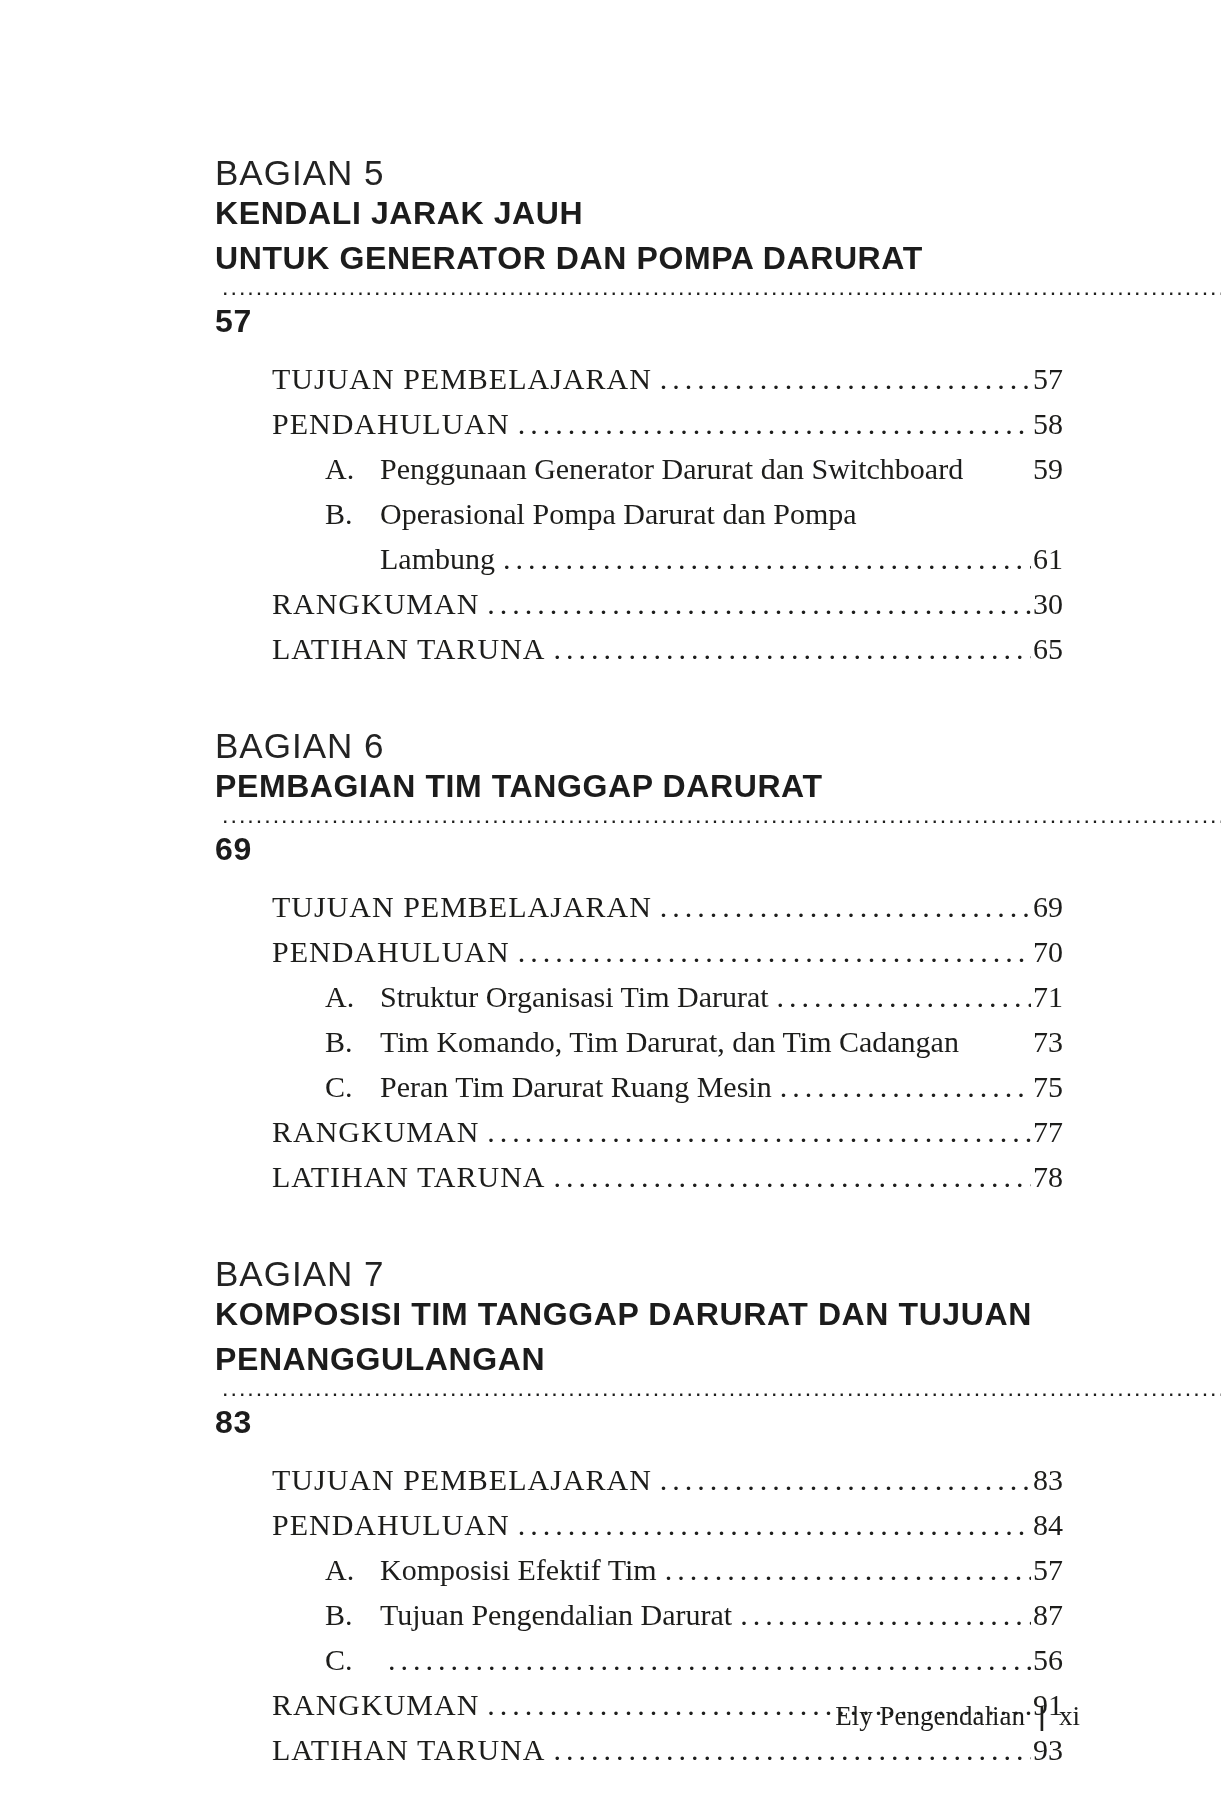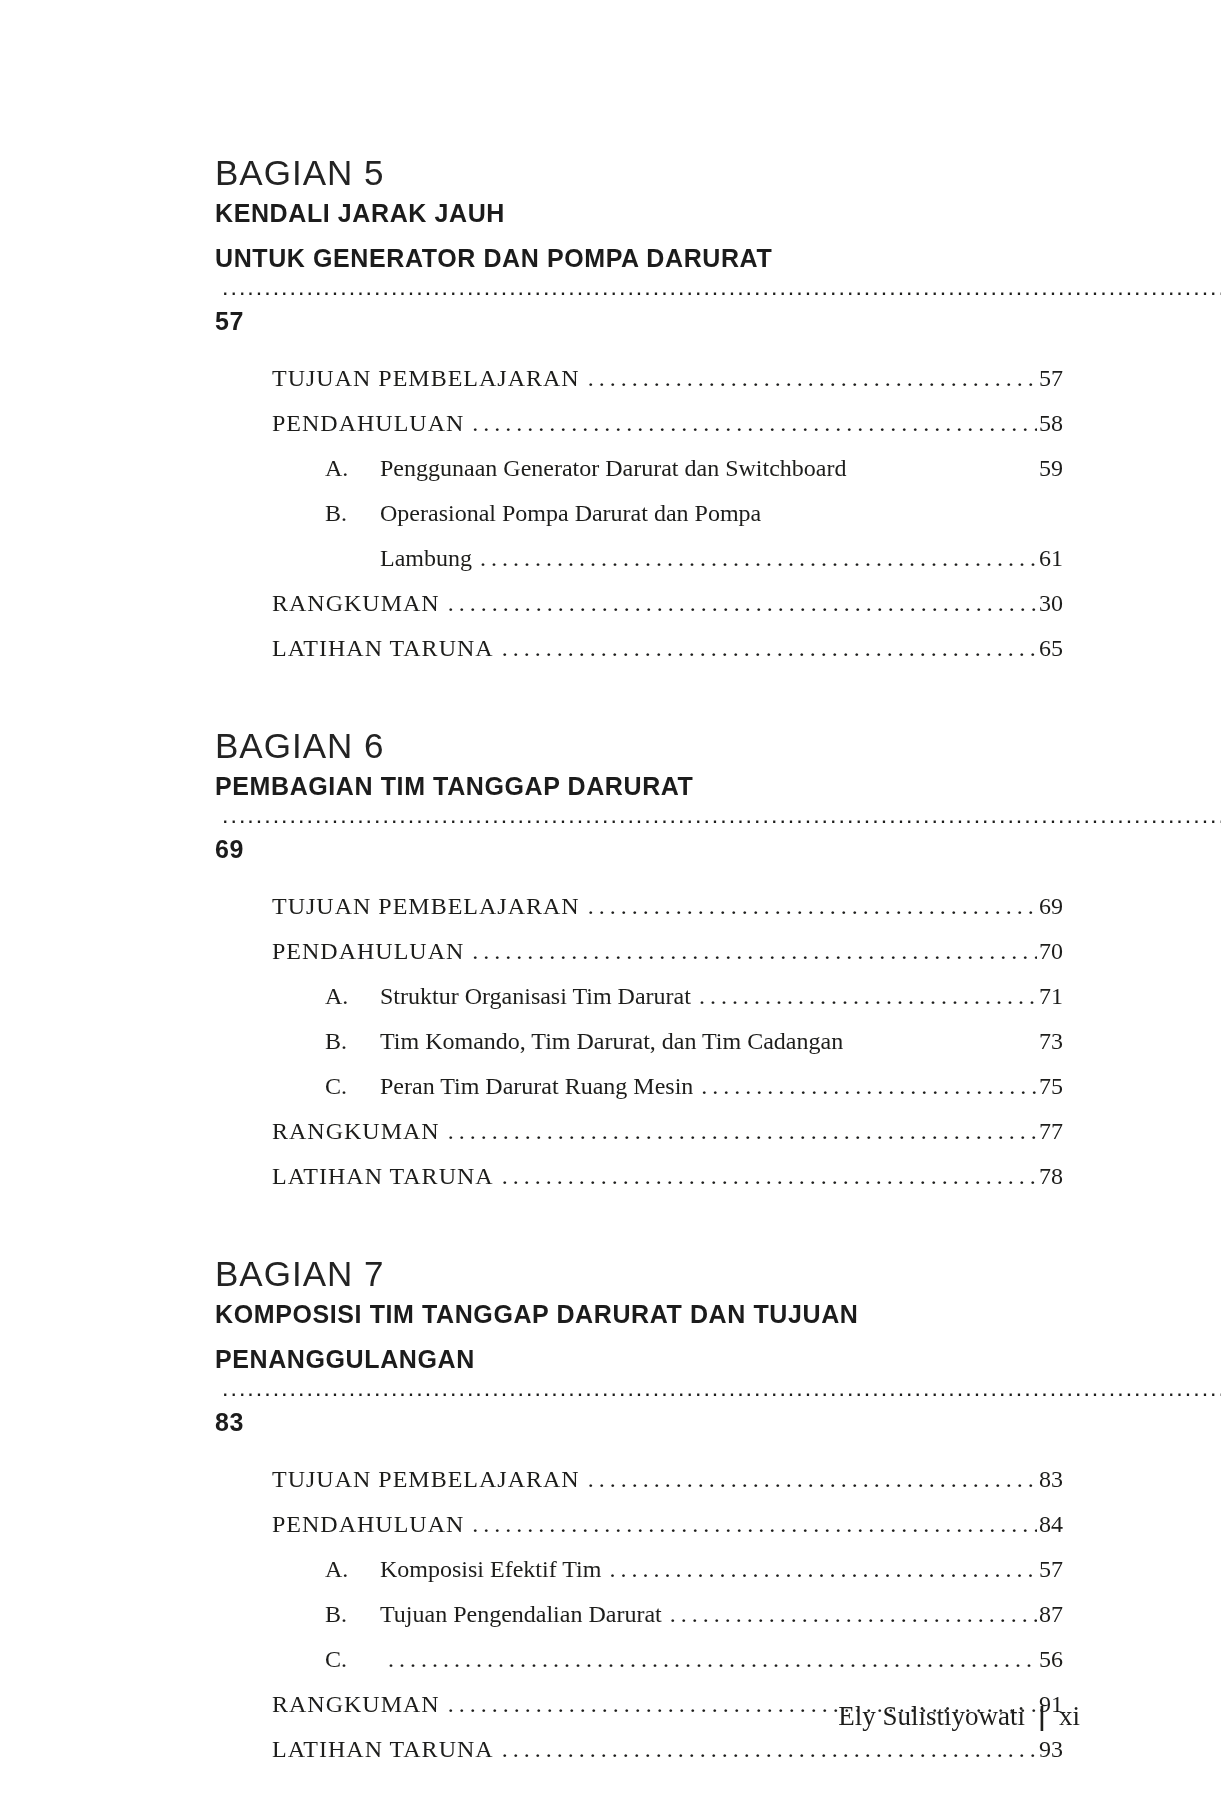"KENDALI JARAK JAUH" .title-line, .title-text, .tpnum { font-size: 25px -> 32px }
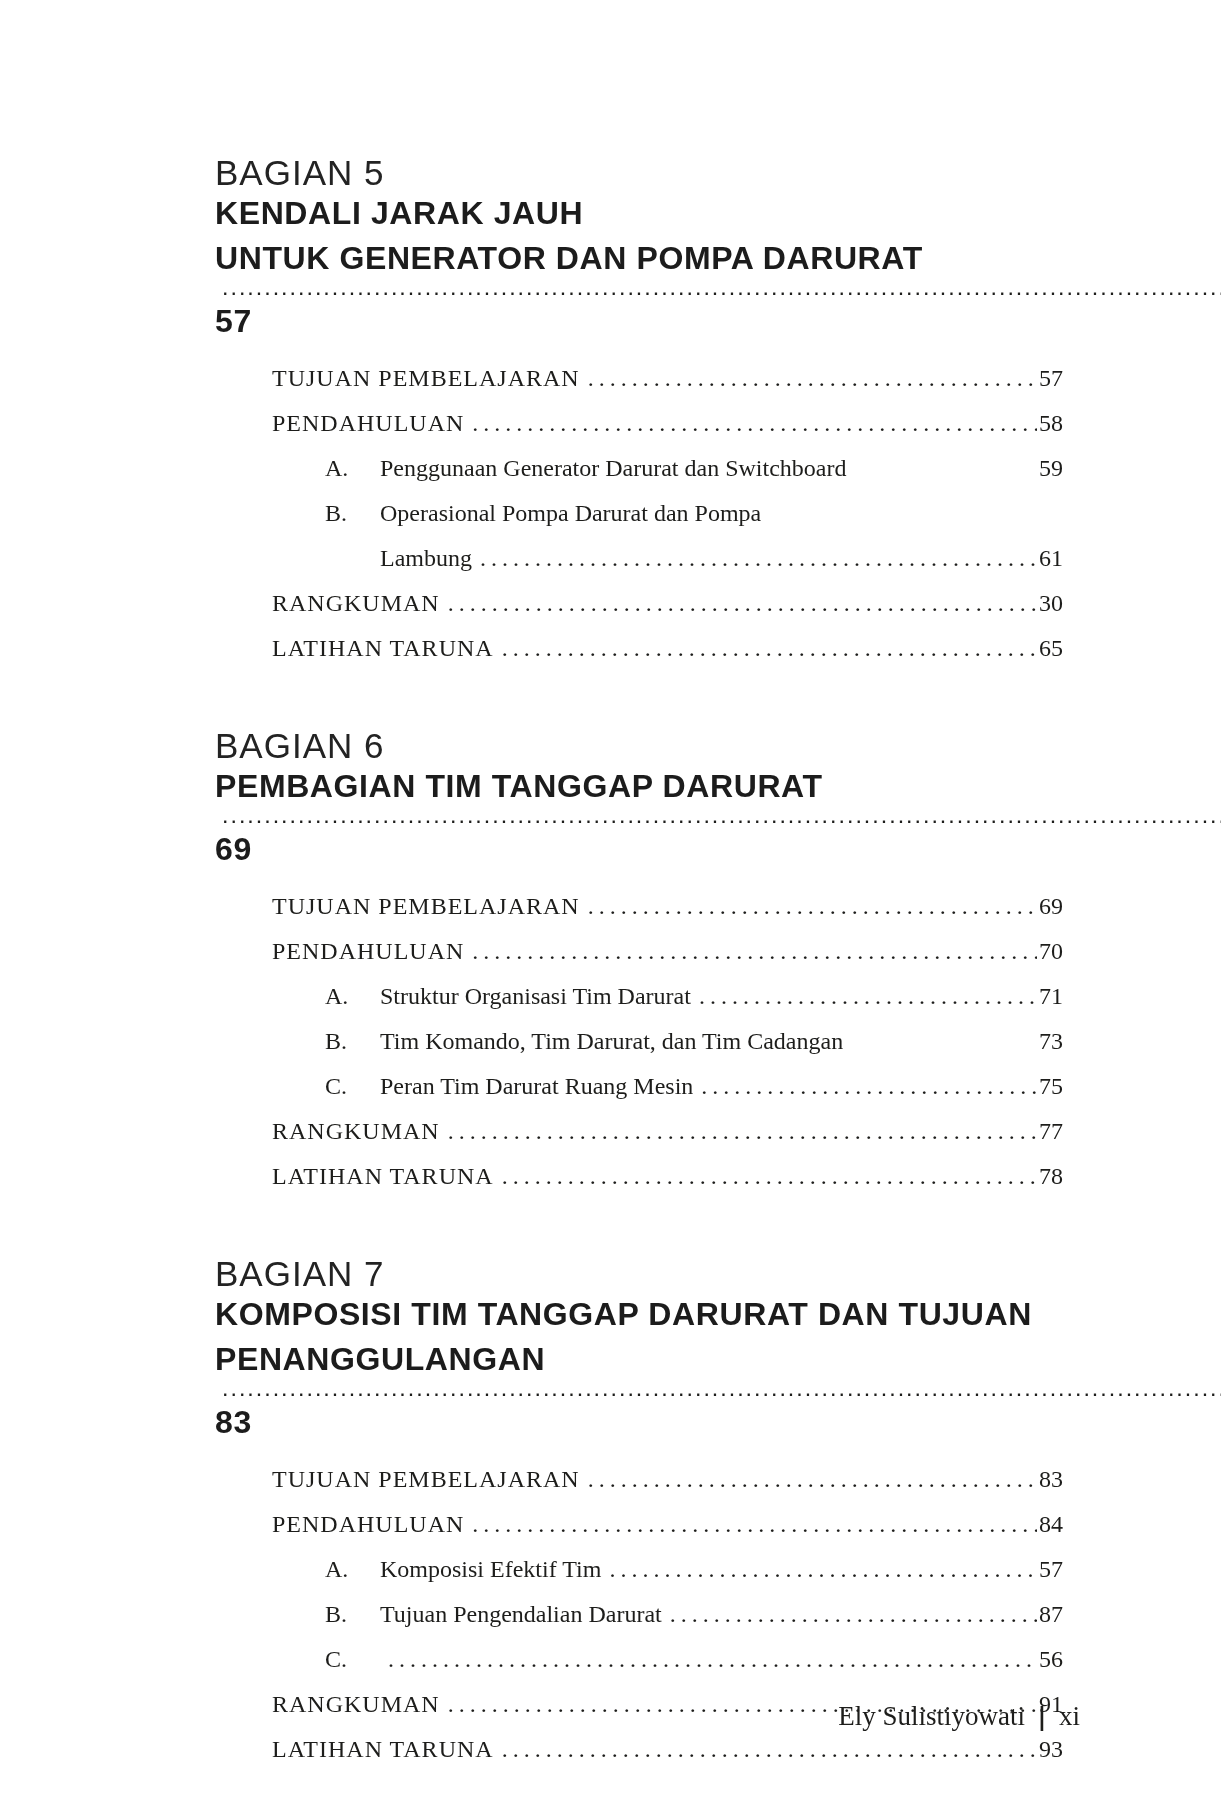"TUJUAN PEMBELAJARAN" .entry { font-size: 24px -> 30px }
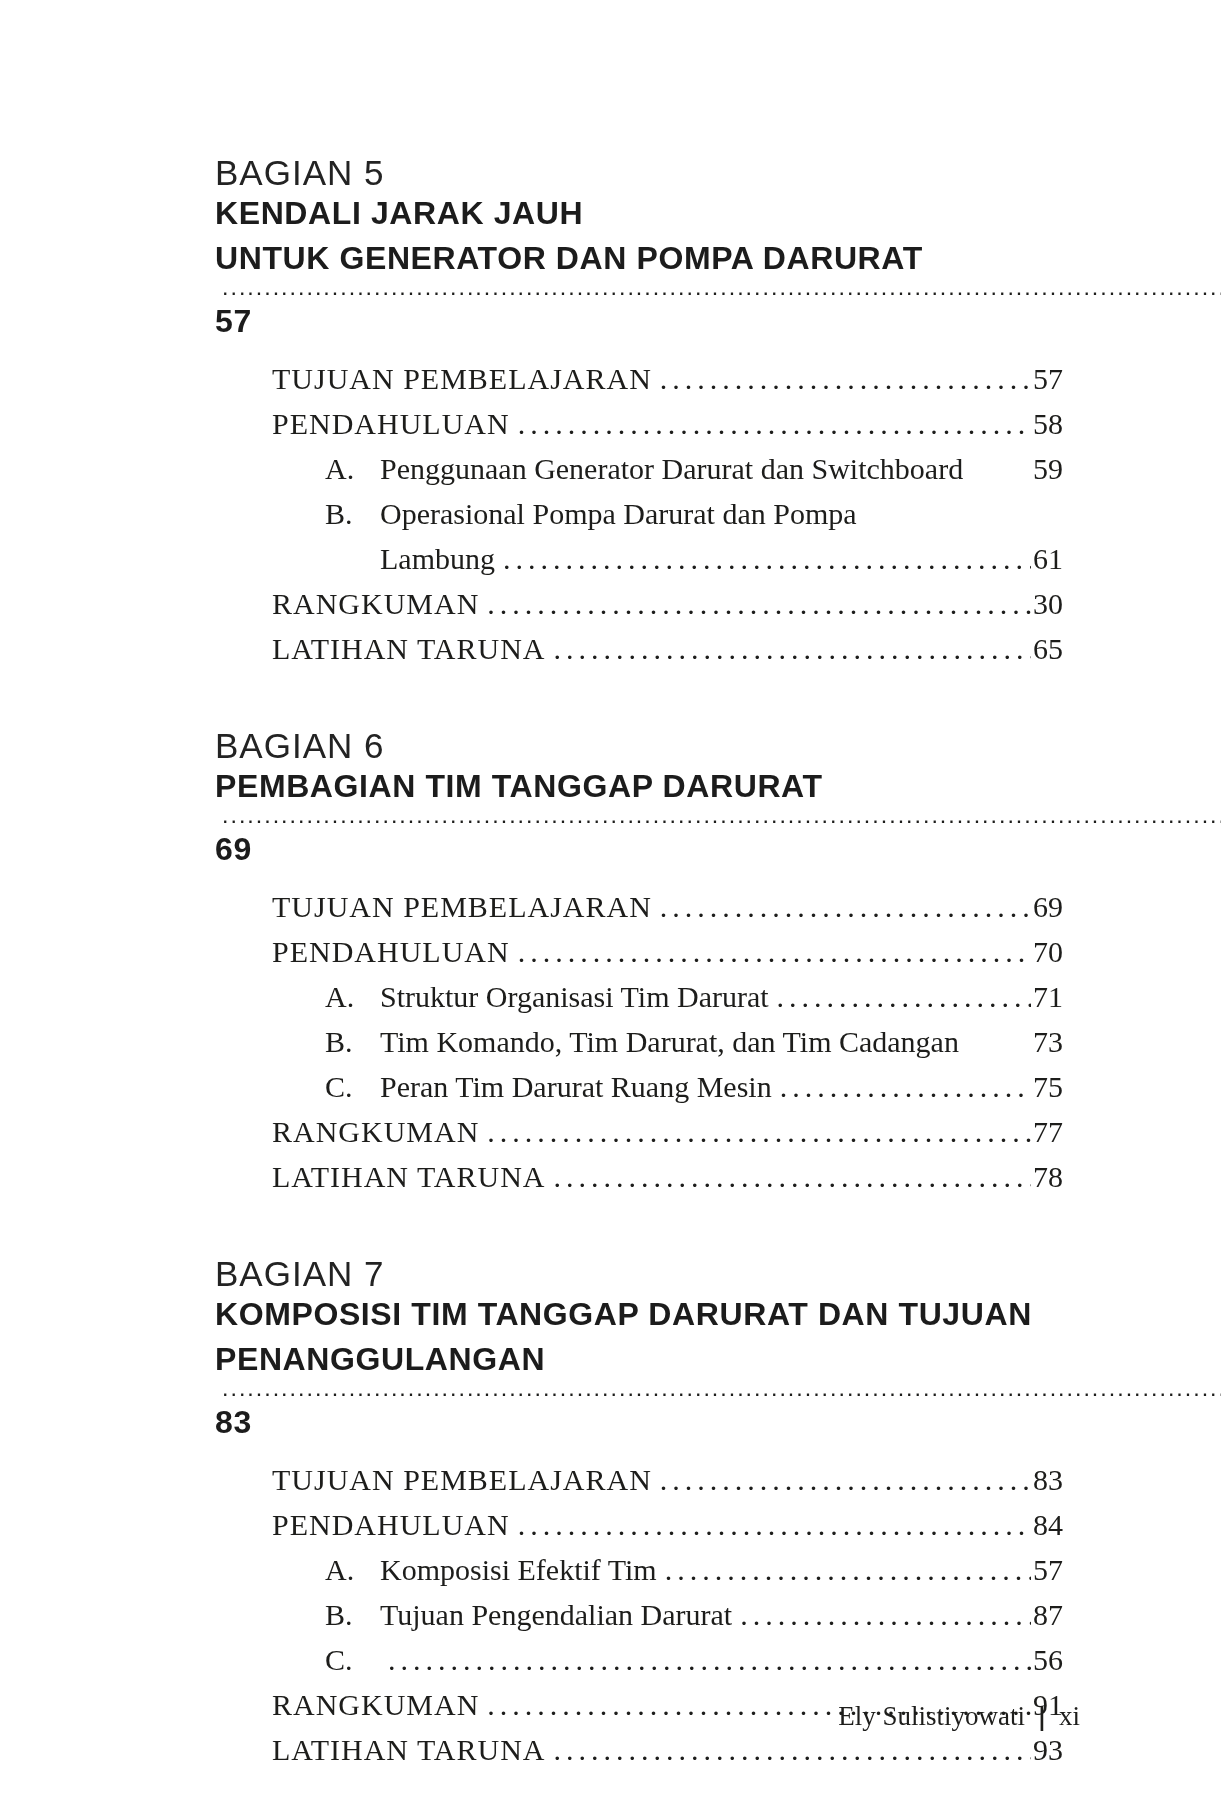"Ely Sulistiyowati" span { text: Sulistiyowati -> Pengendalian }
